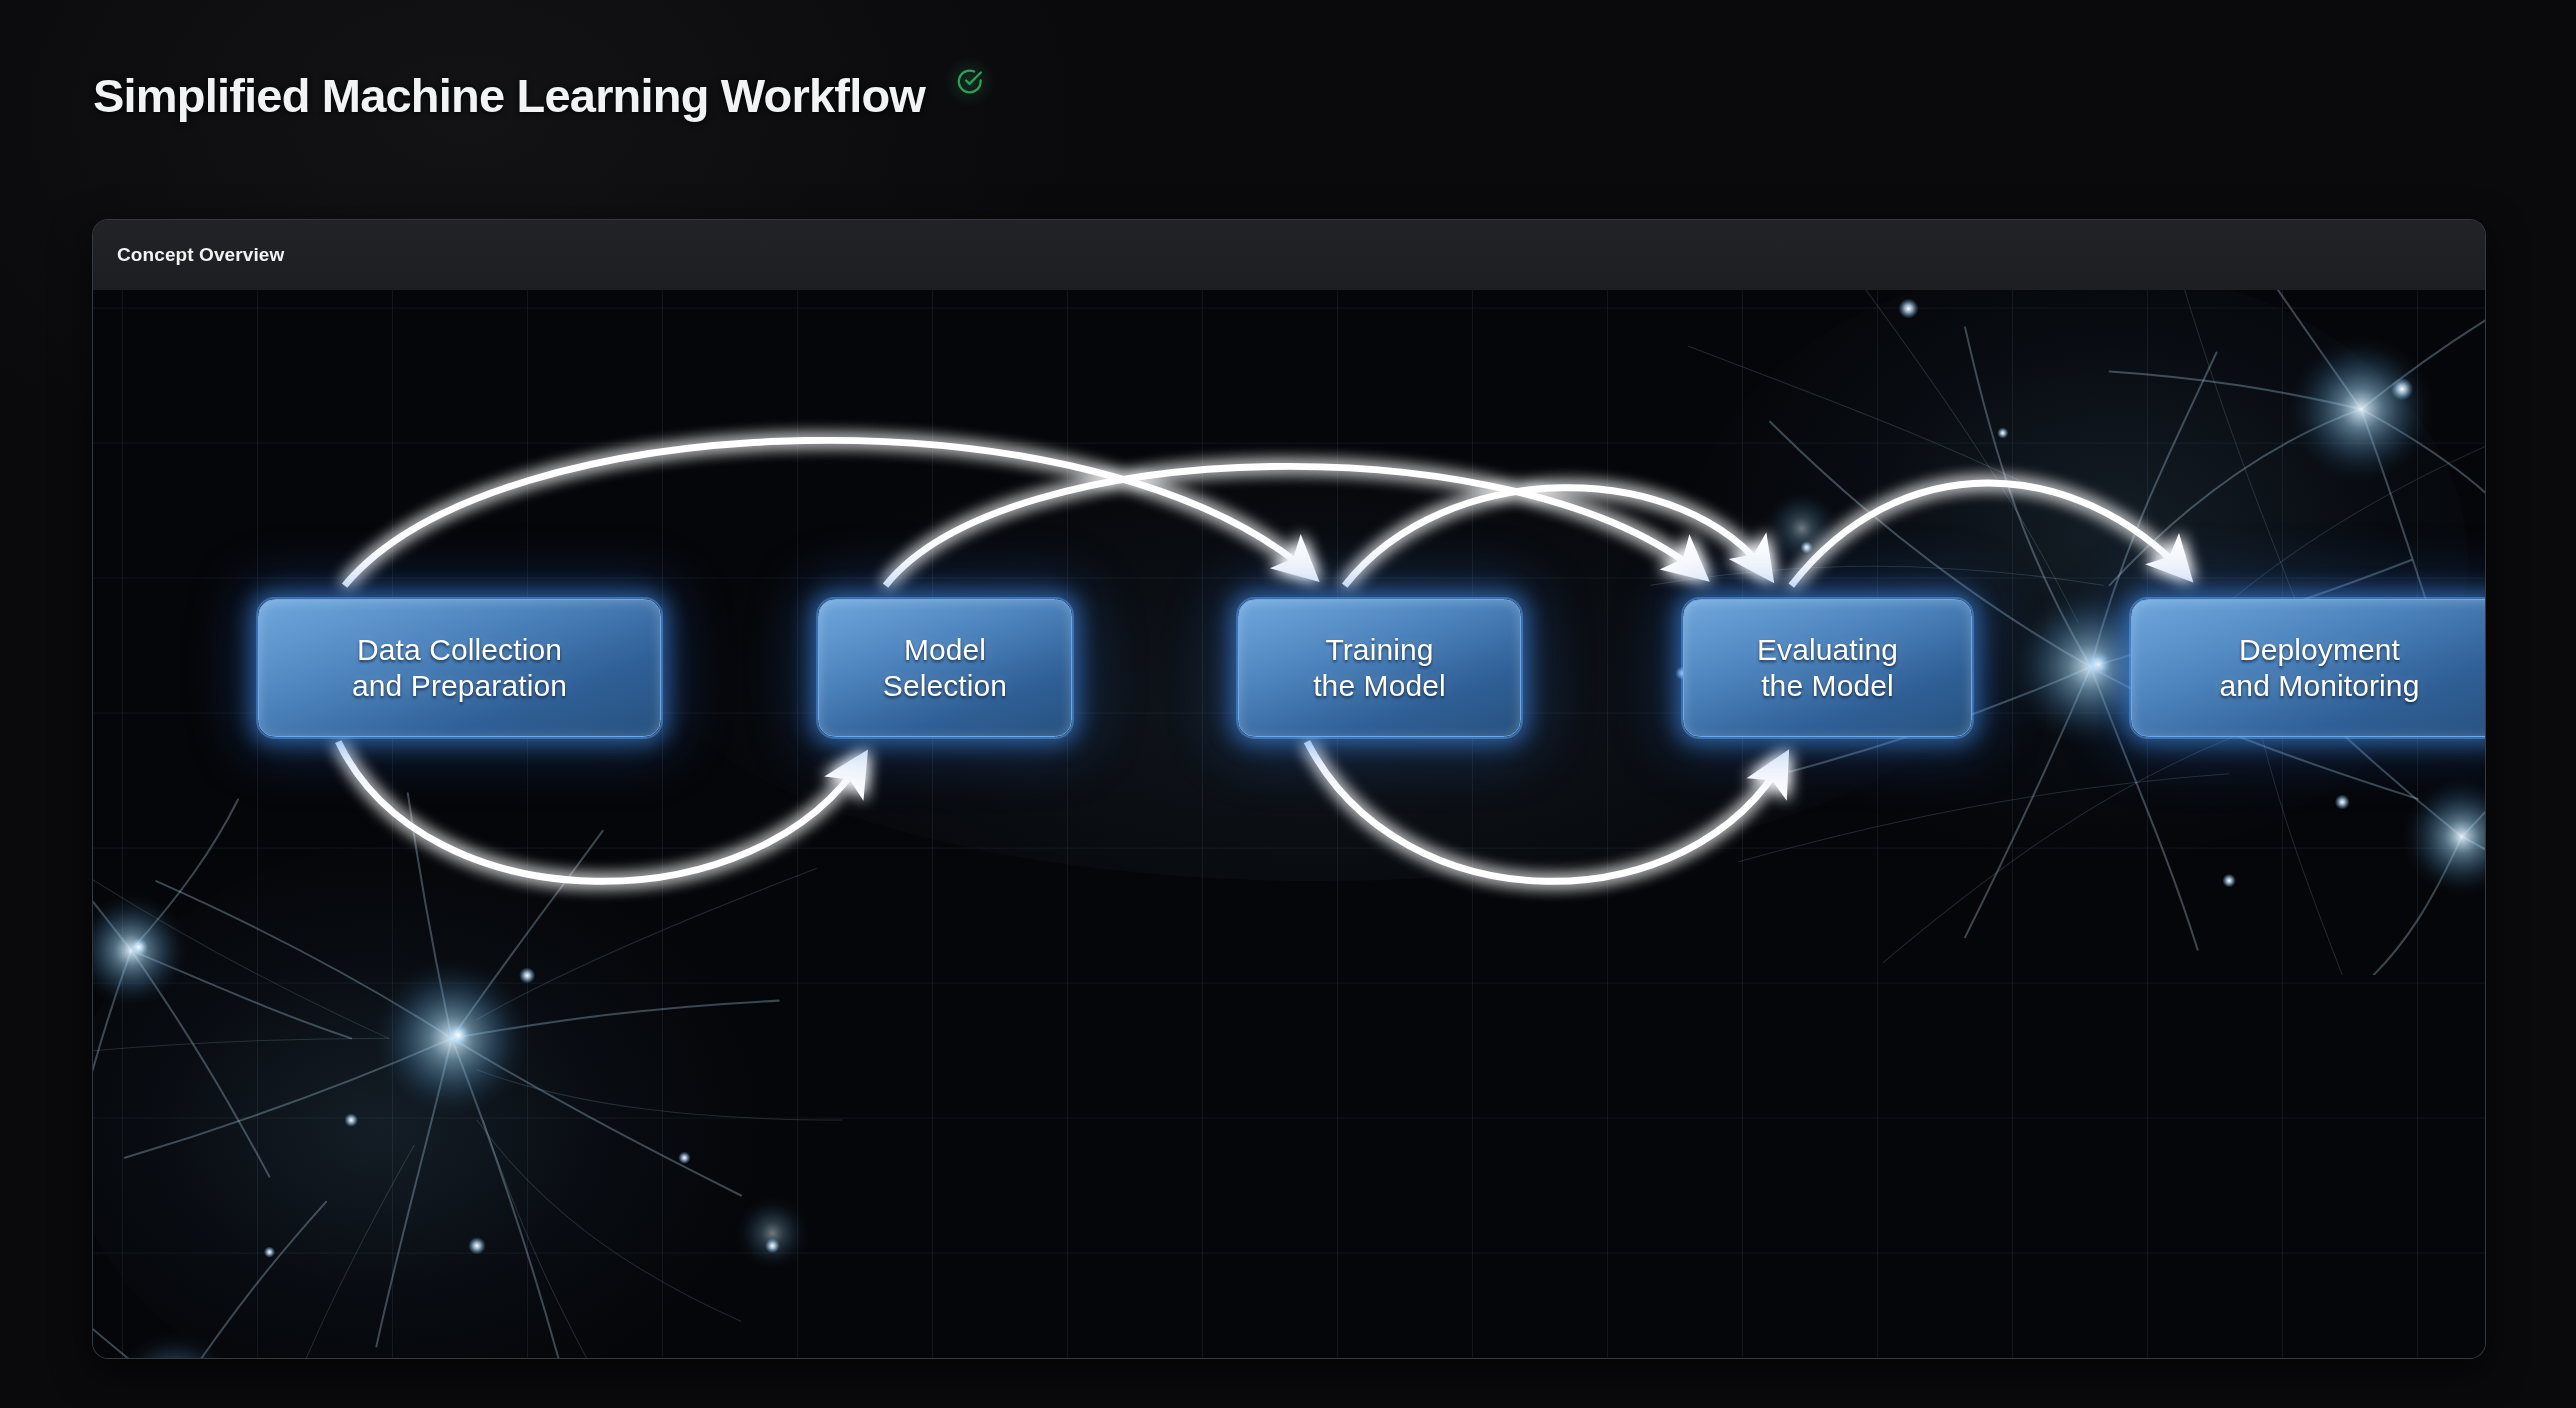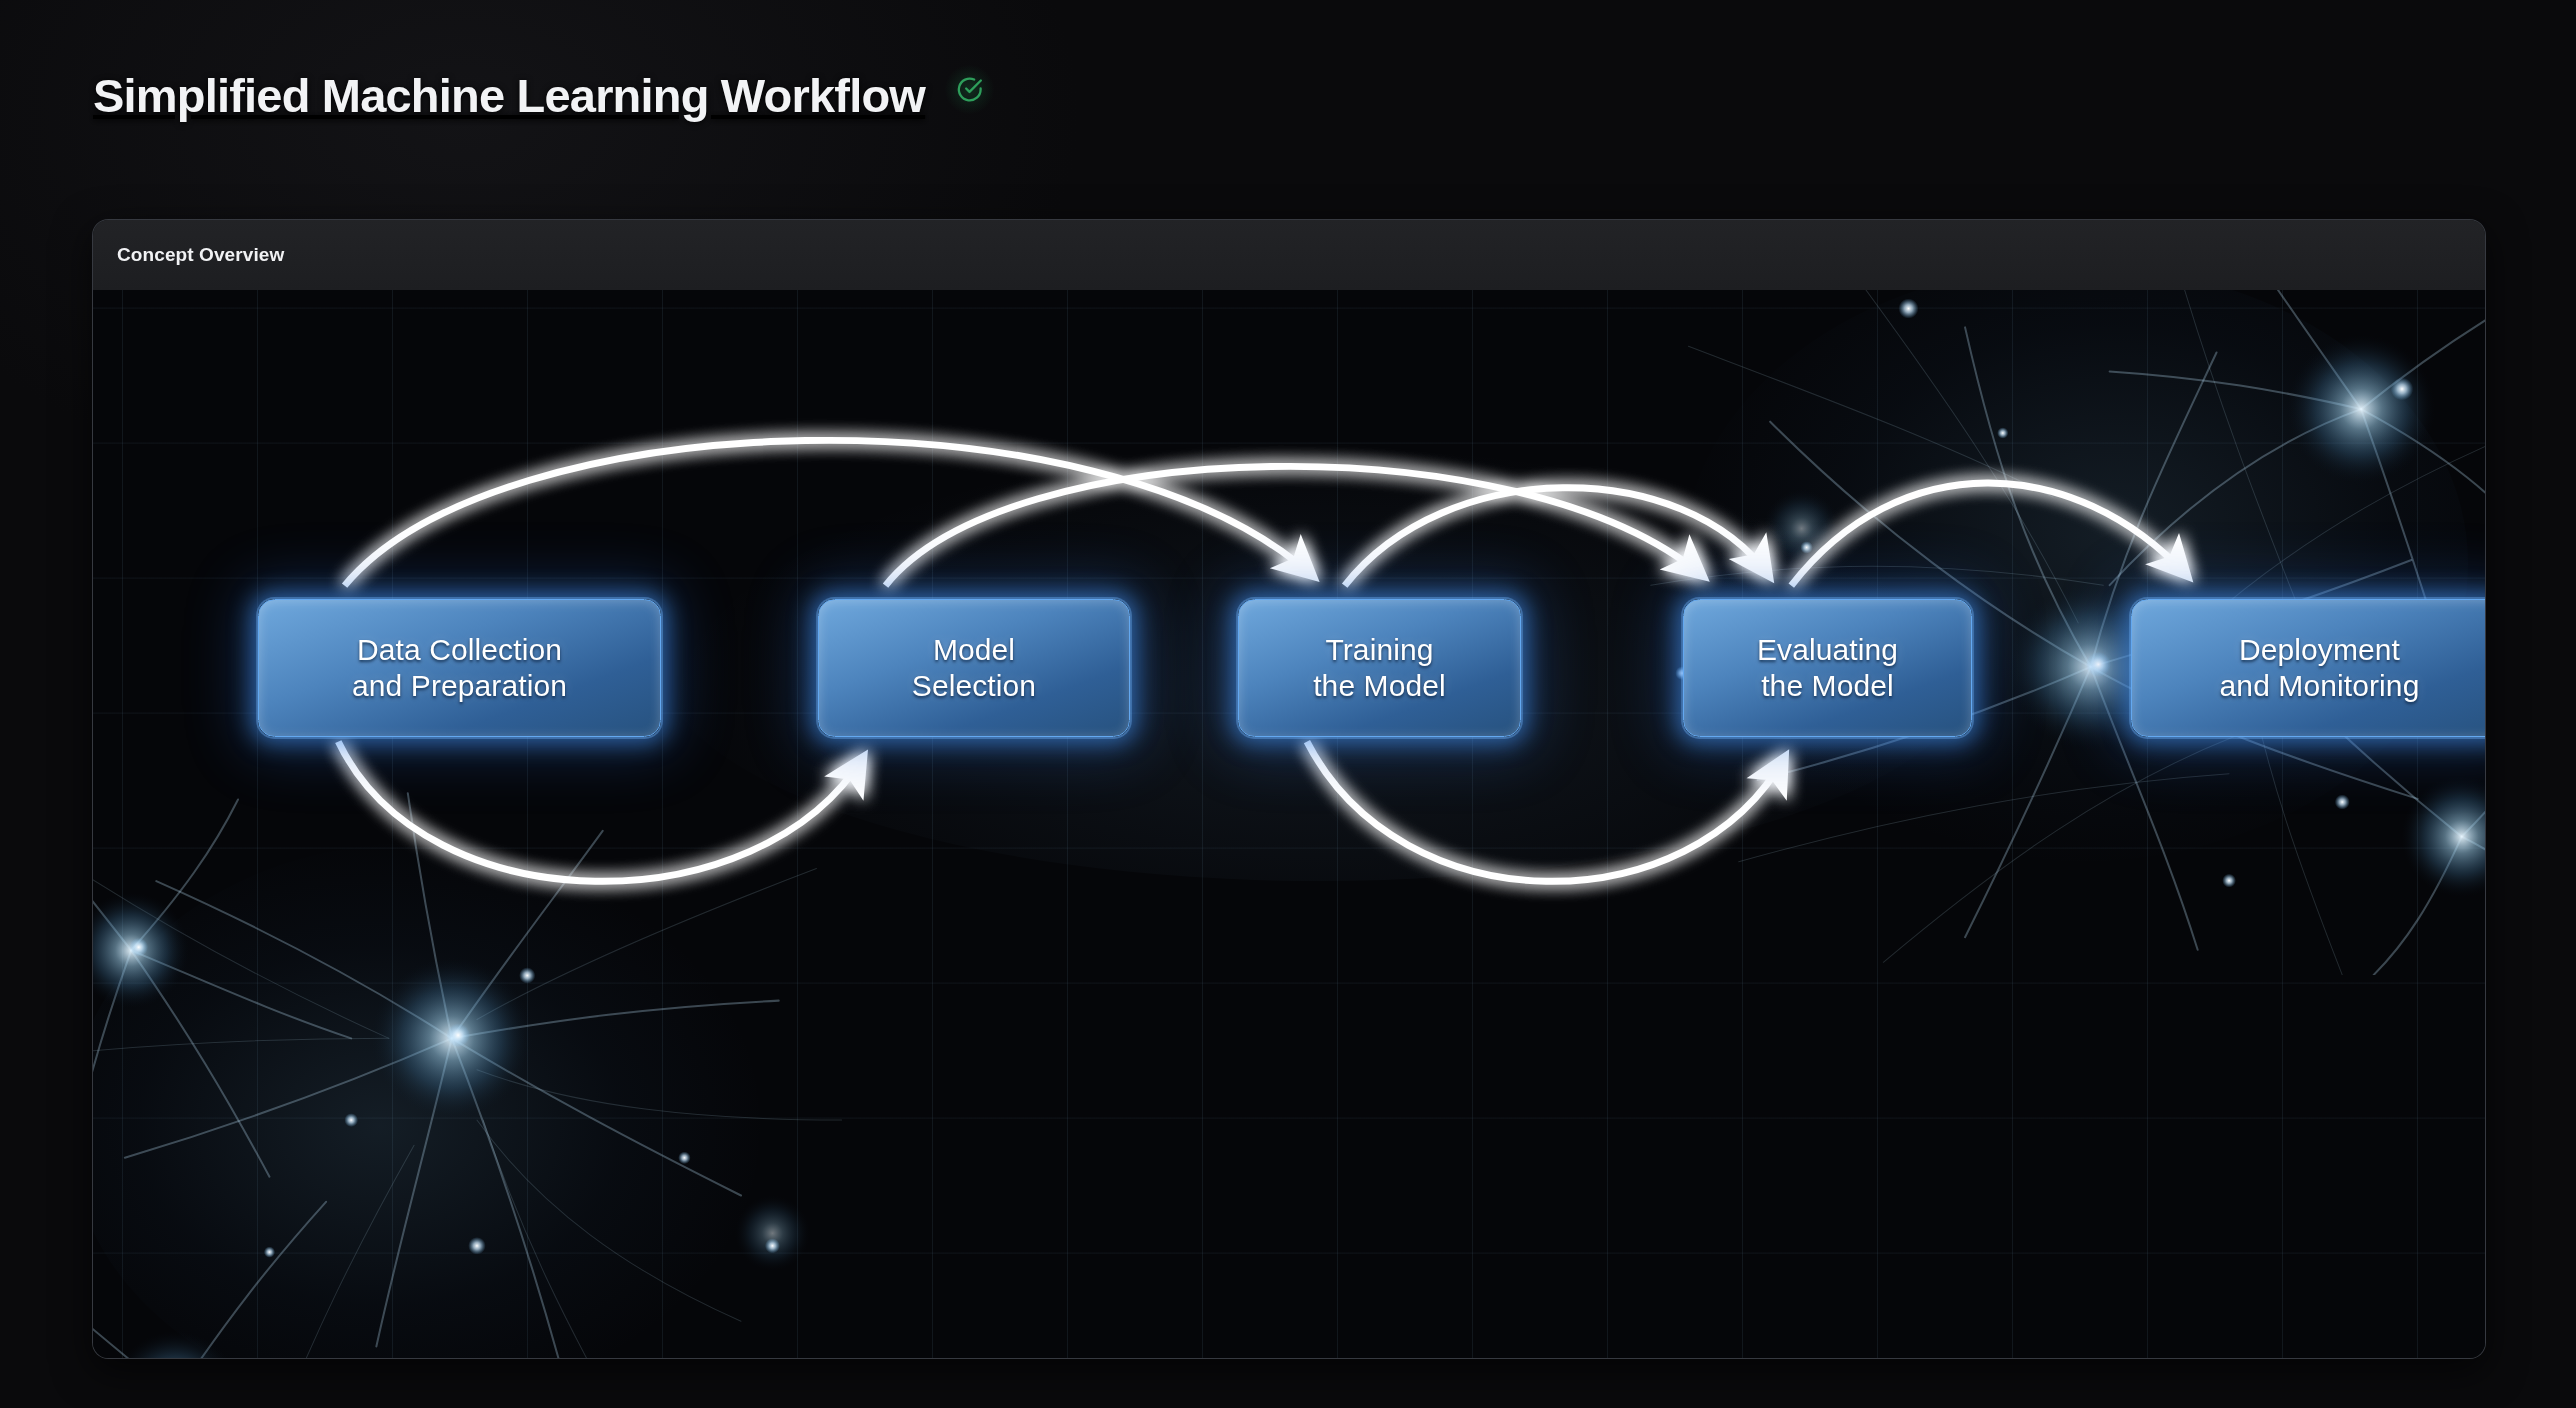"Simplified Machine Learning Workflow" .page-header { align-items: center -> none; text-decoration: underline -> none }
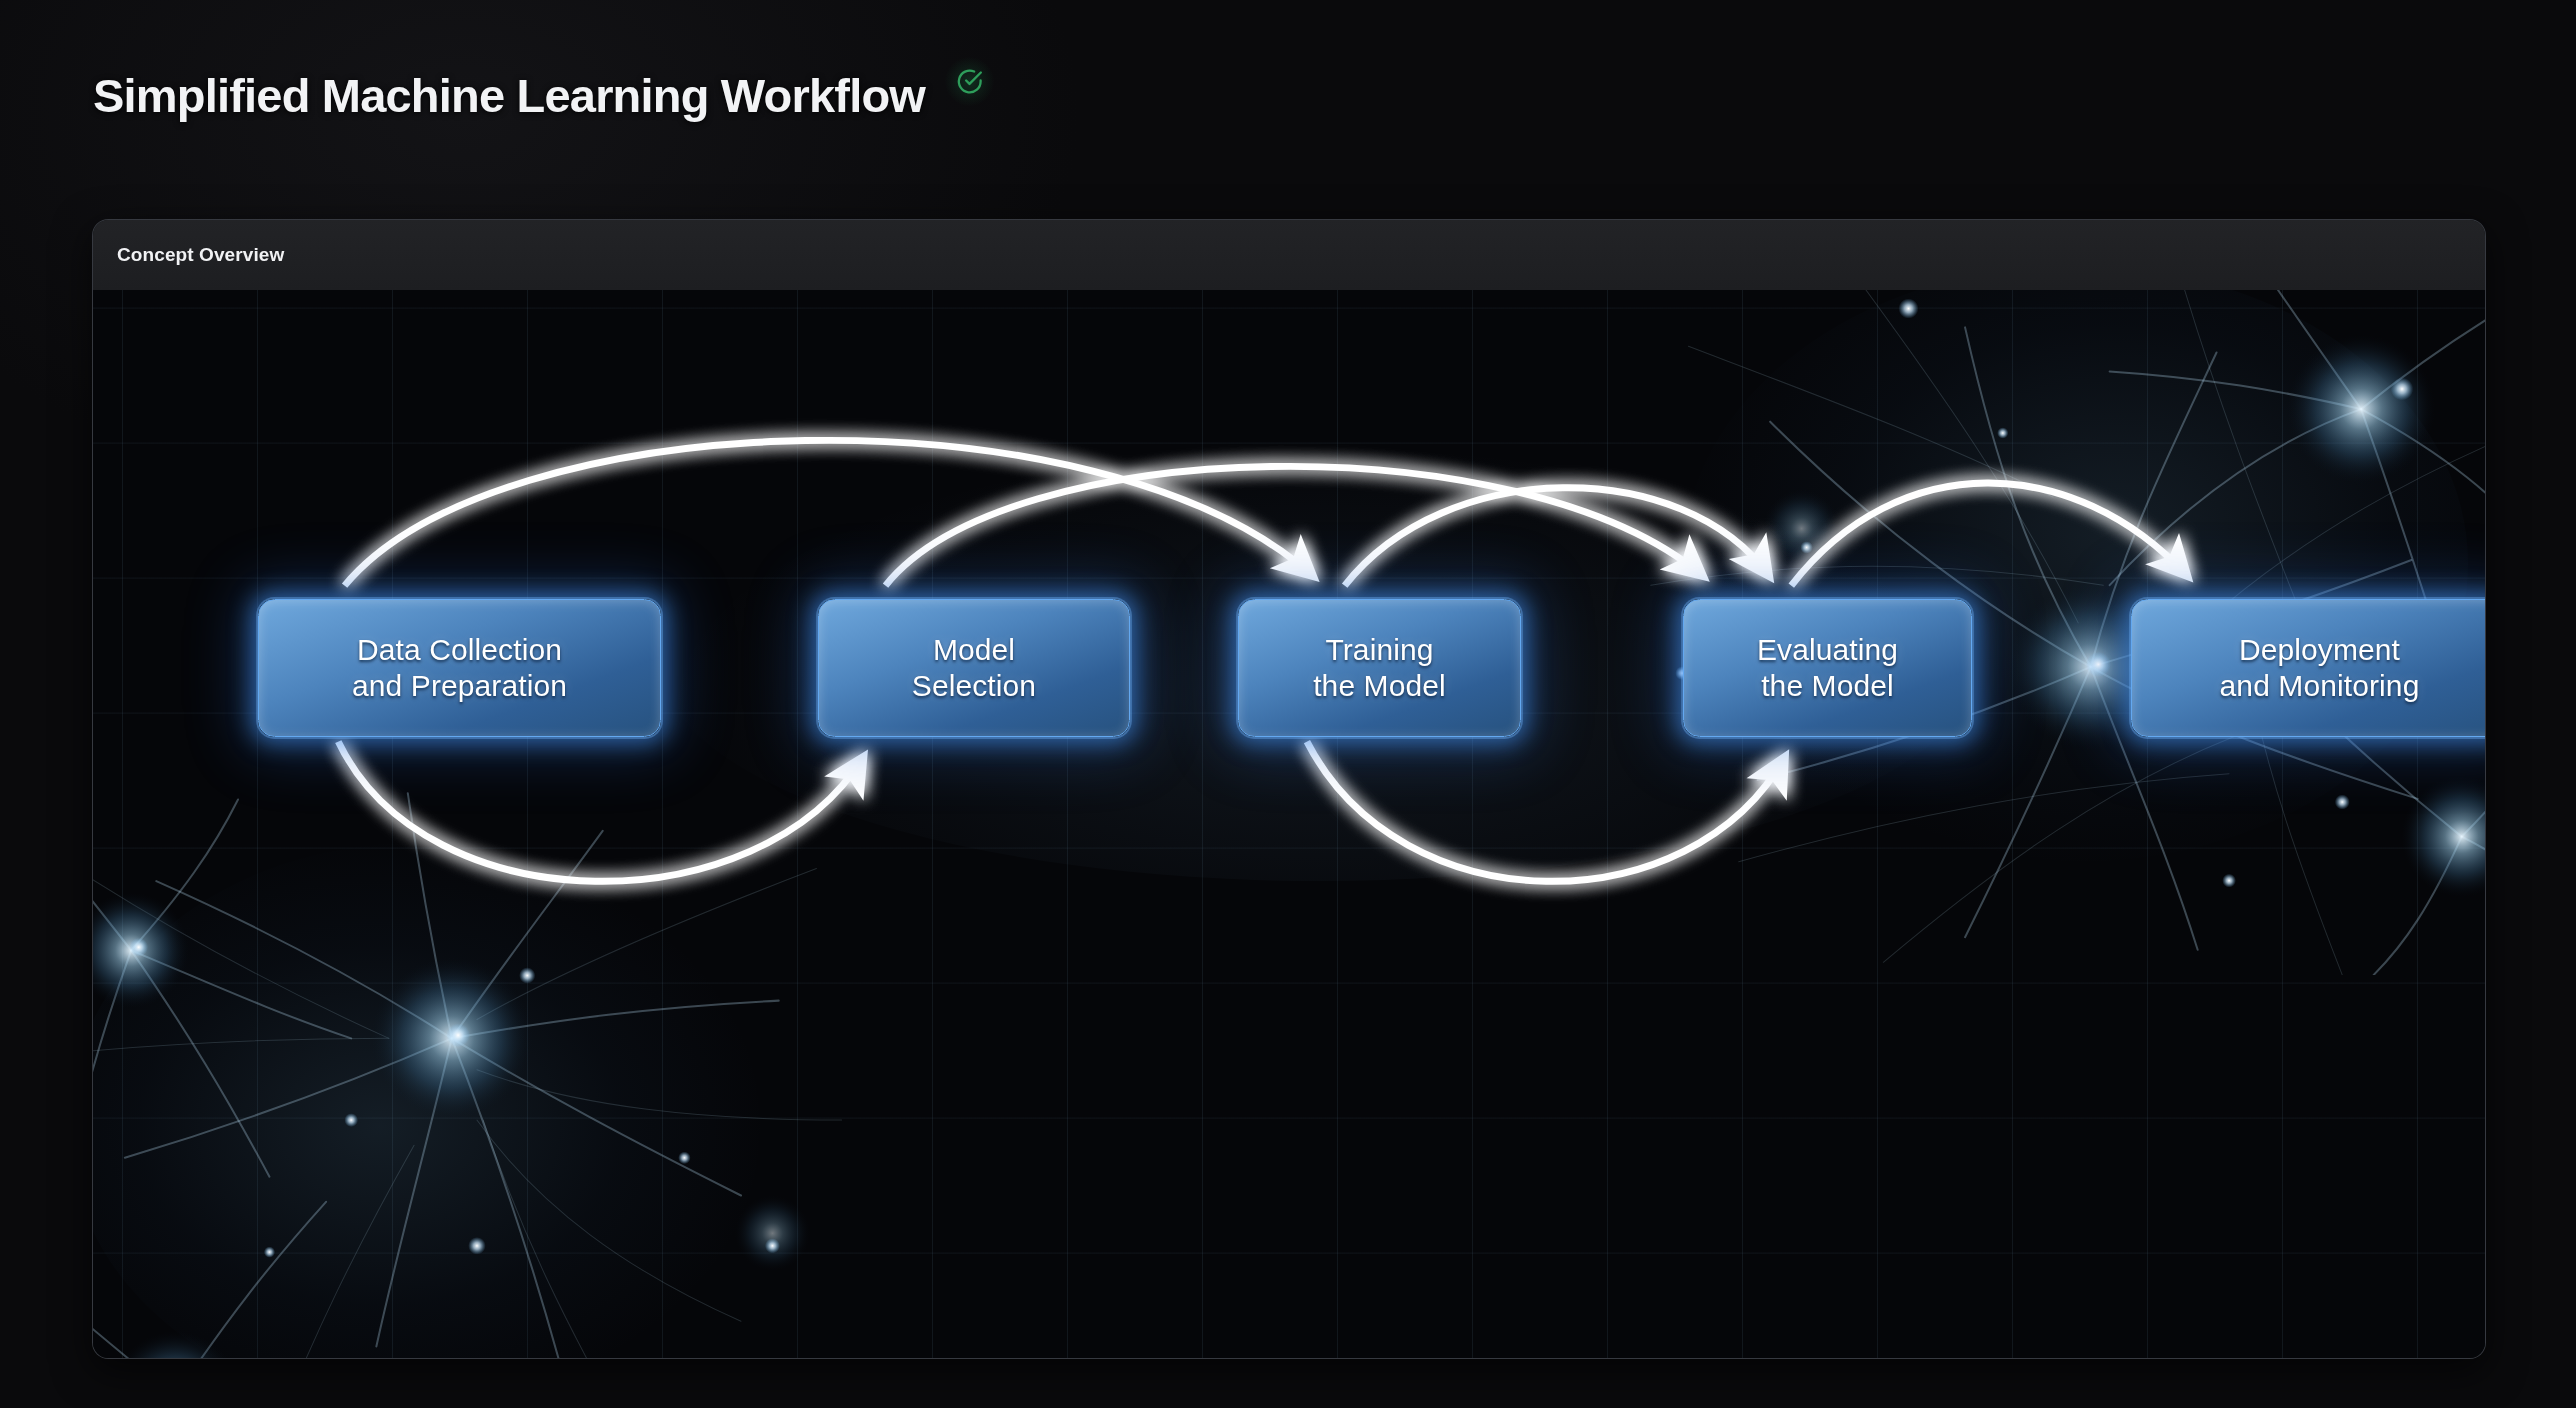"Model" div.node { width: 312px -> 254px }
